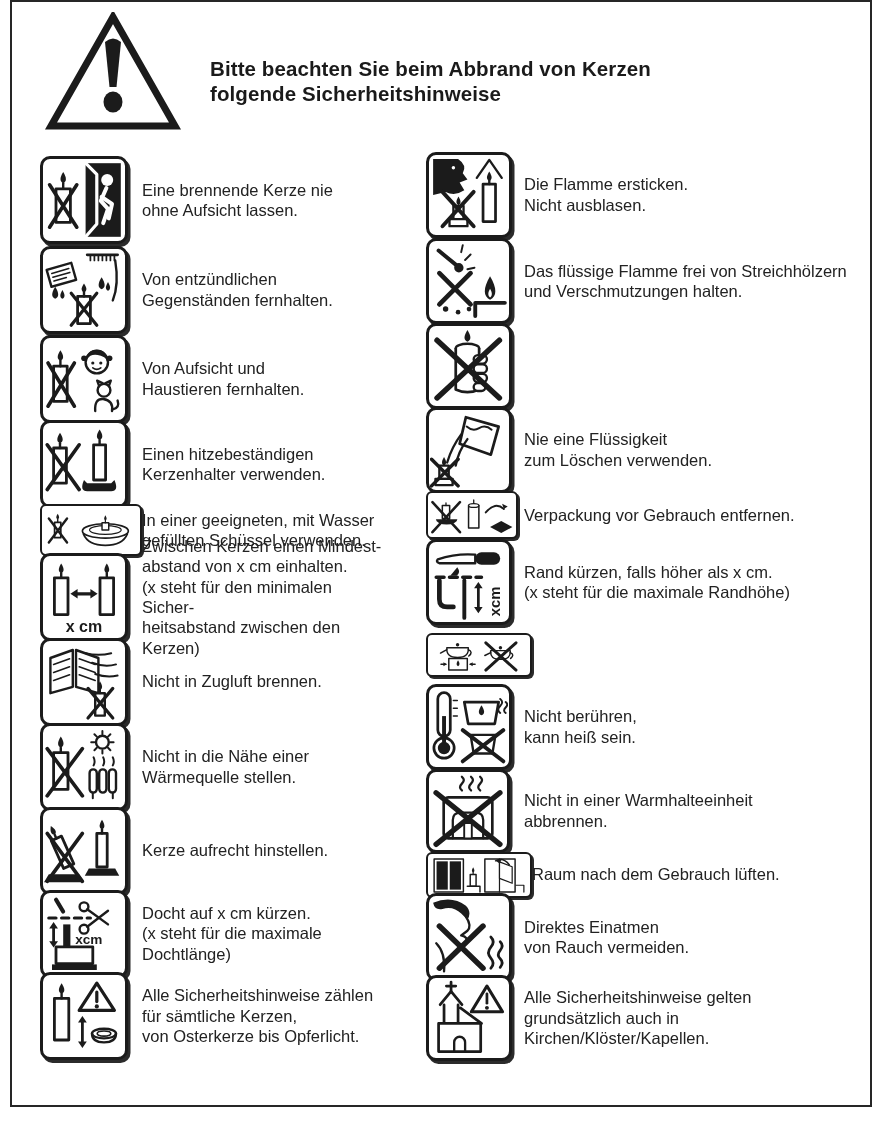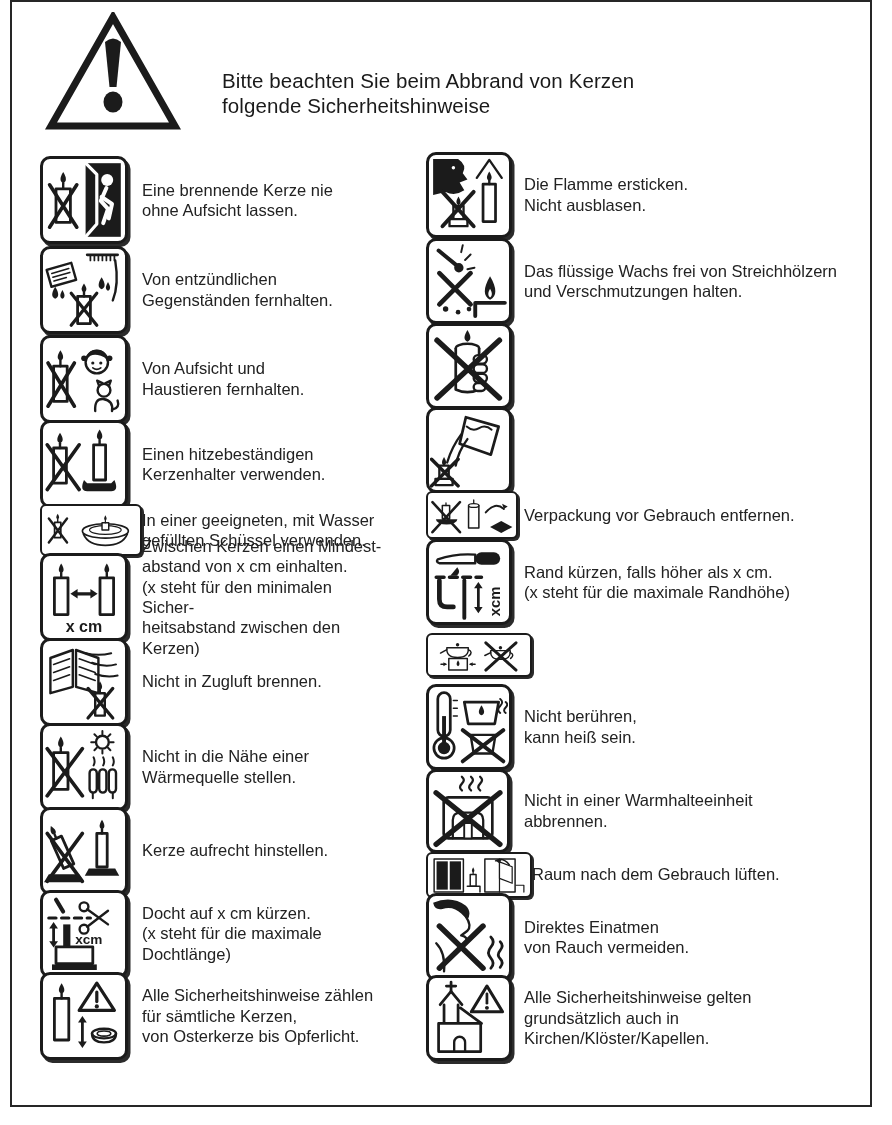"Bitte beachten Sie beim Abbrand" .title { font-weight: 400 -> 700; margin: 12px -> 0 }
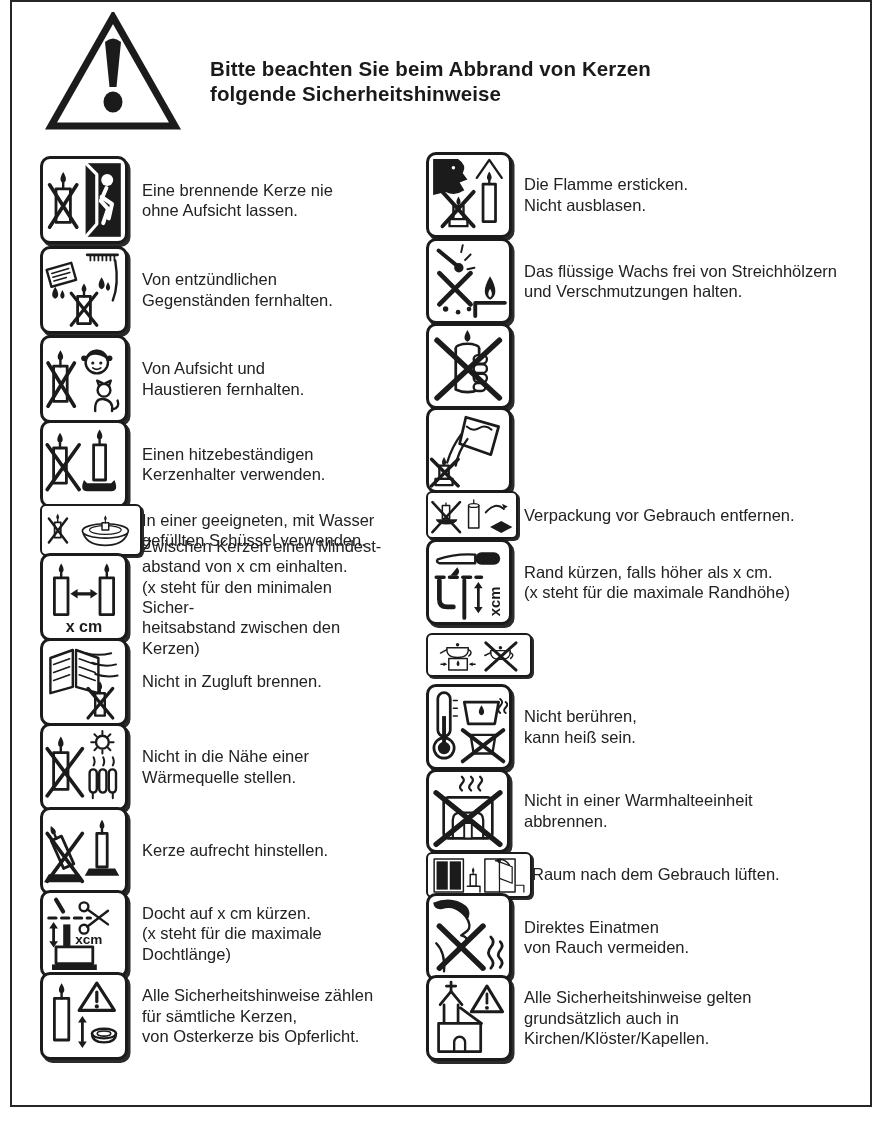"Das flüssige Wachs frei von" p.itext { text: Wachs -> Flamme }
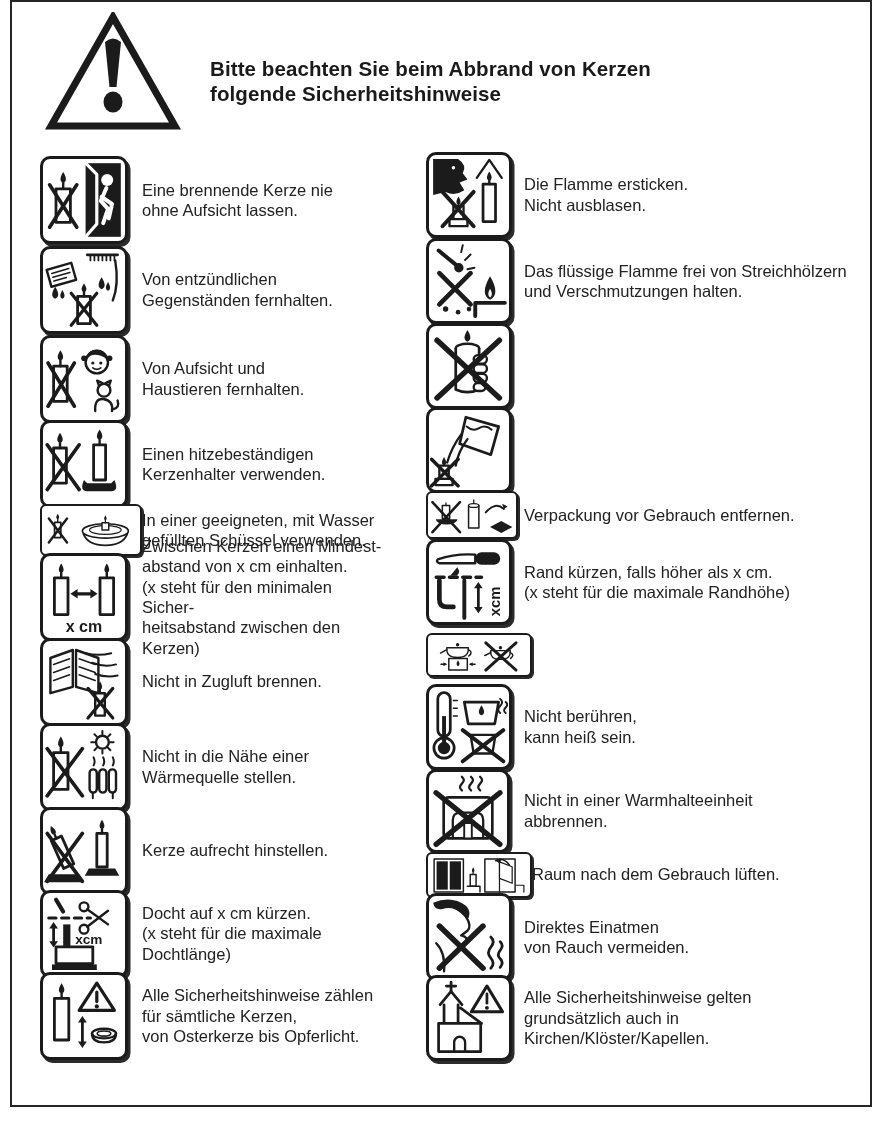"Nie eine Flüssigkeit" p.itext { html: none -> <p>Nie eine Flüssigkeit zum Löschen verwenden.</p> }
